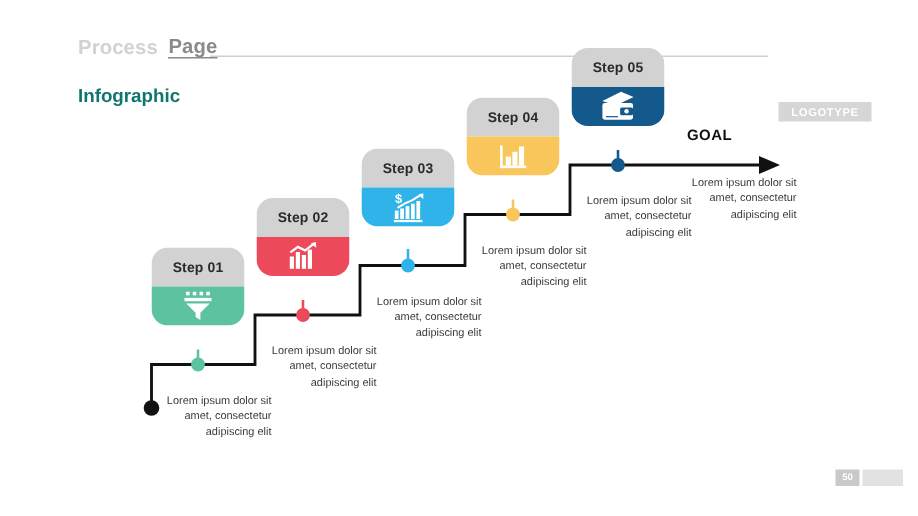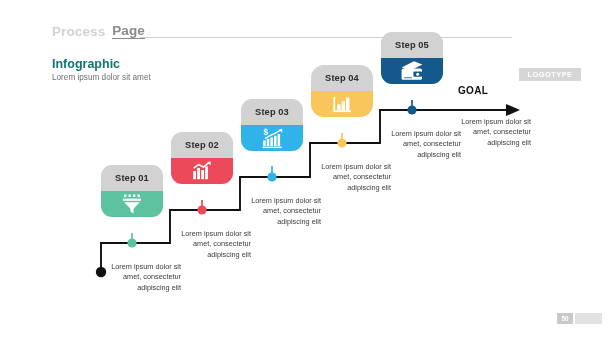"Lorem ipsum dolor sit amet" div.subtitle { html: <div>Lorem ipsum dolor sit amet</div> -> none }
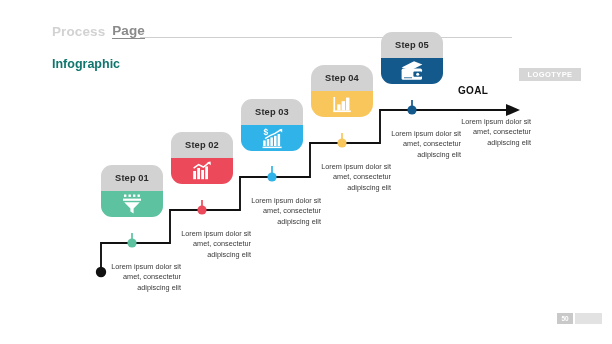"Step 04" div.card { border-radius: 13px -> none }
